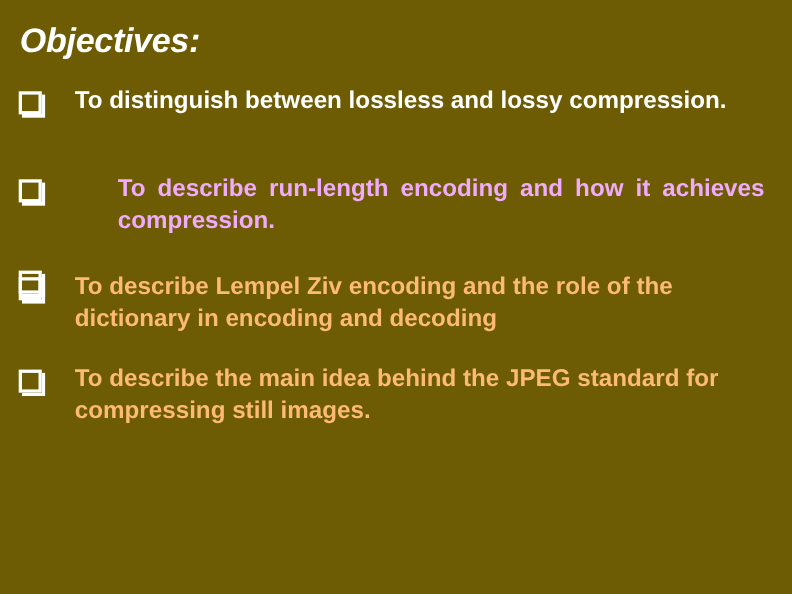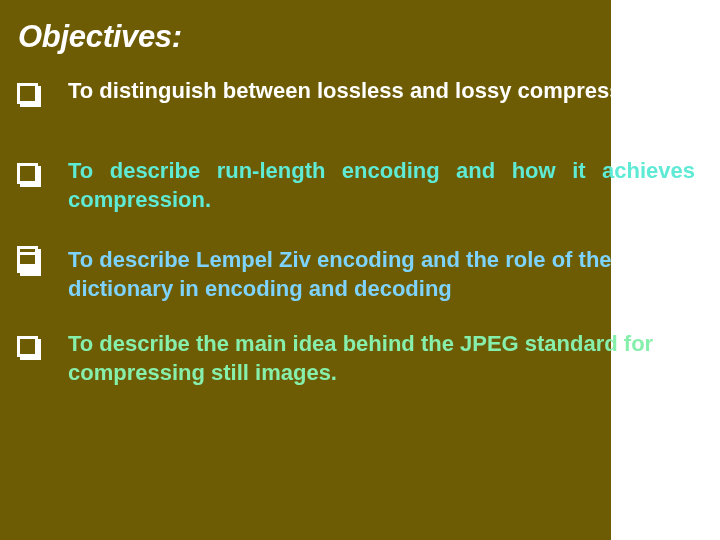"Objectives:" #slide { width: 611px -> 720px }
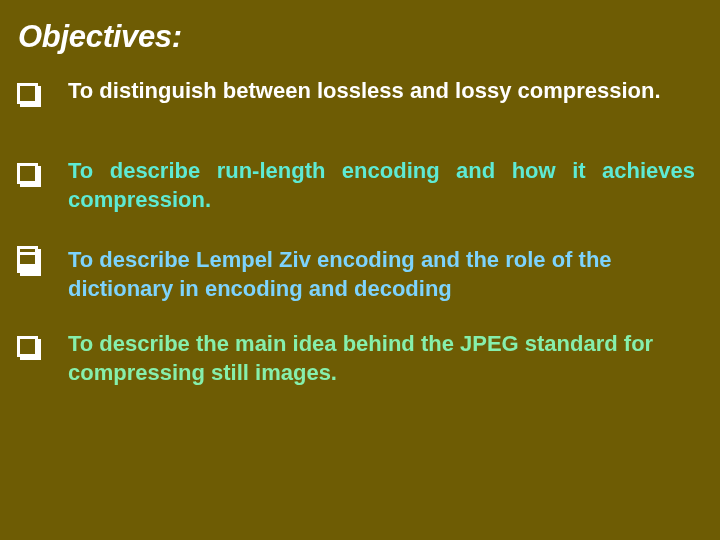"To describe run-length encoding and" p.bullet-text { color: #5eead4 -> #f0abfc; margin-left: none -> 39px }
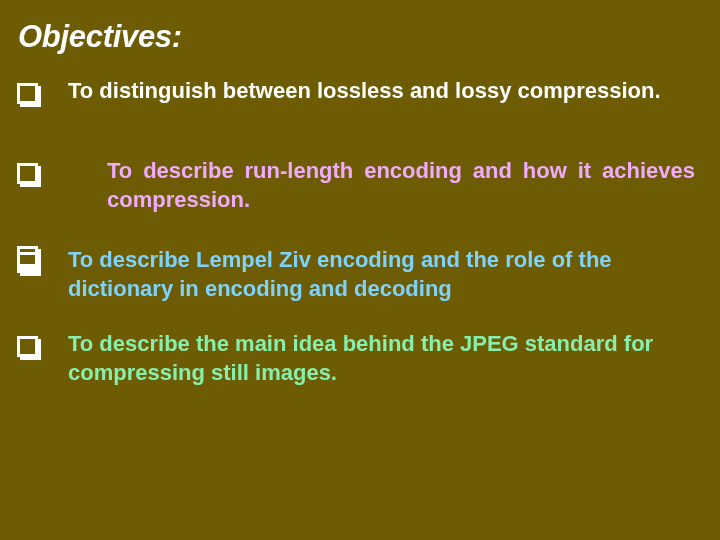"To describe Lempel Ziv encoding" p.bullet-text { color: #7dd3fc -> #fdba74 }
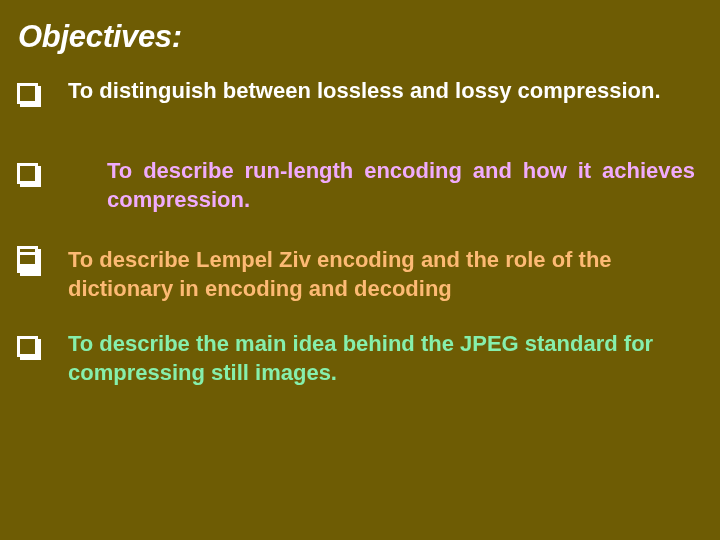"To describe the main idea" p.bullet-text { color: #86efac -> #fdba74 }
